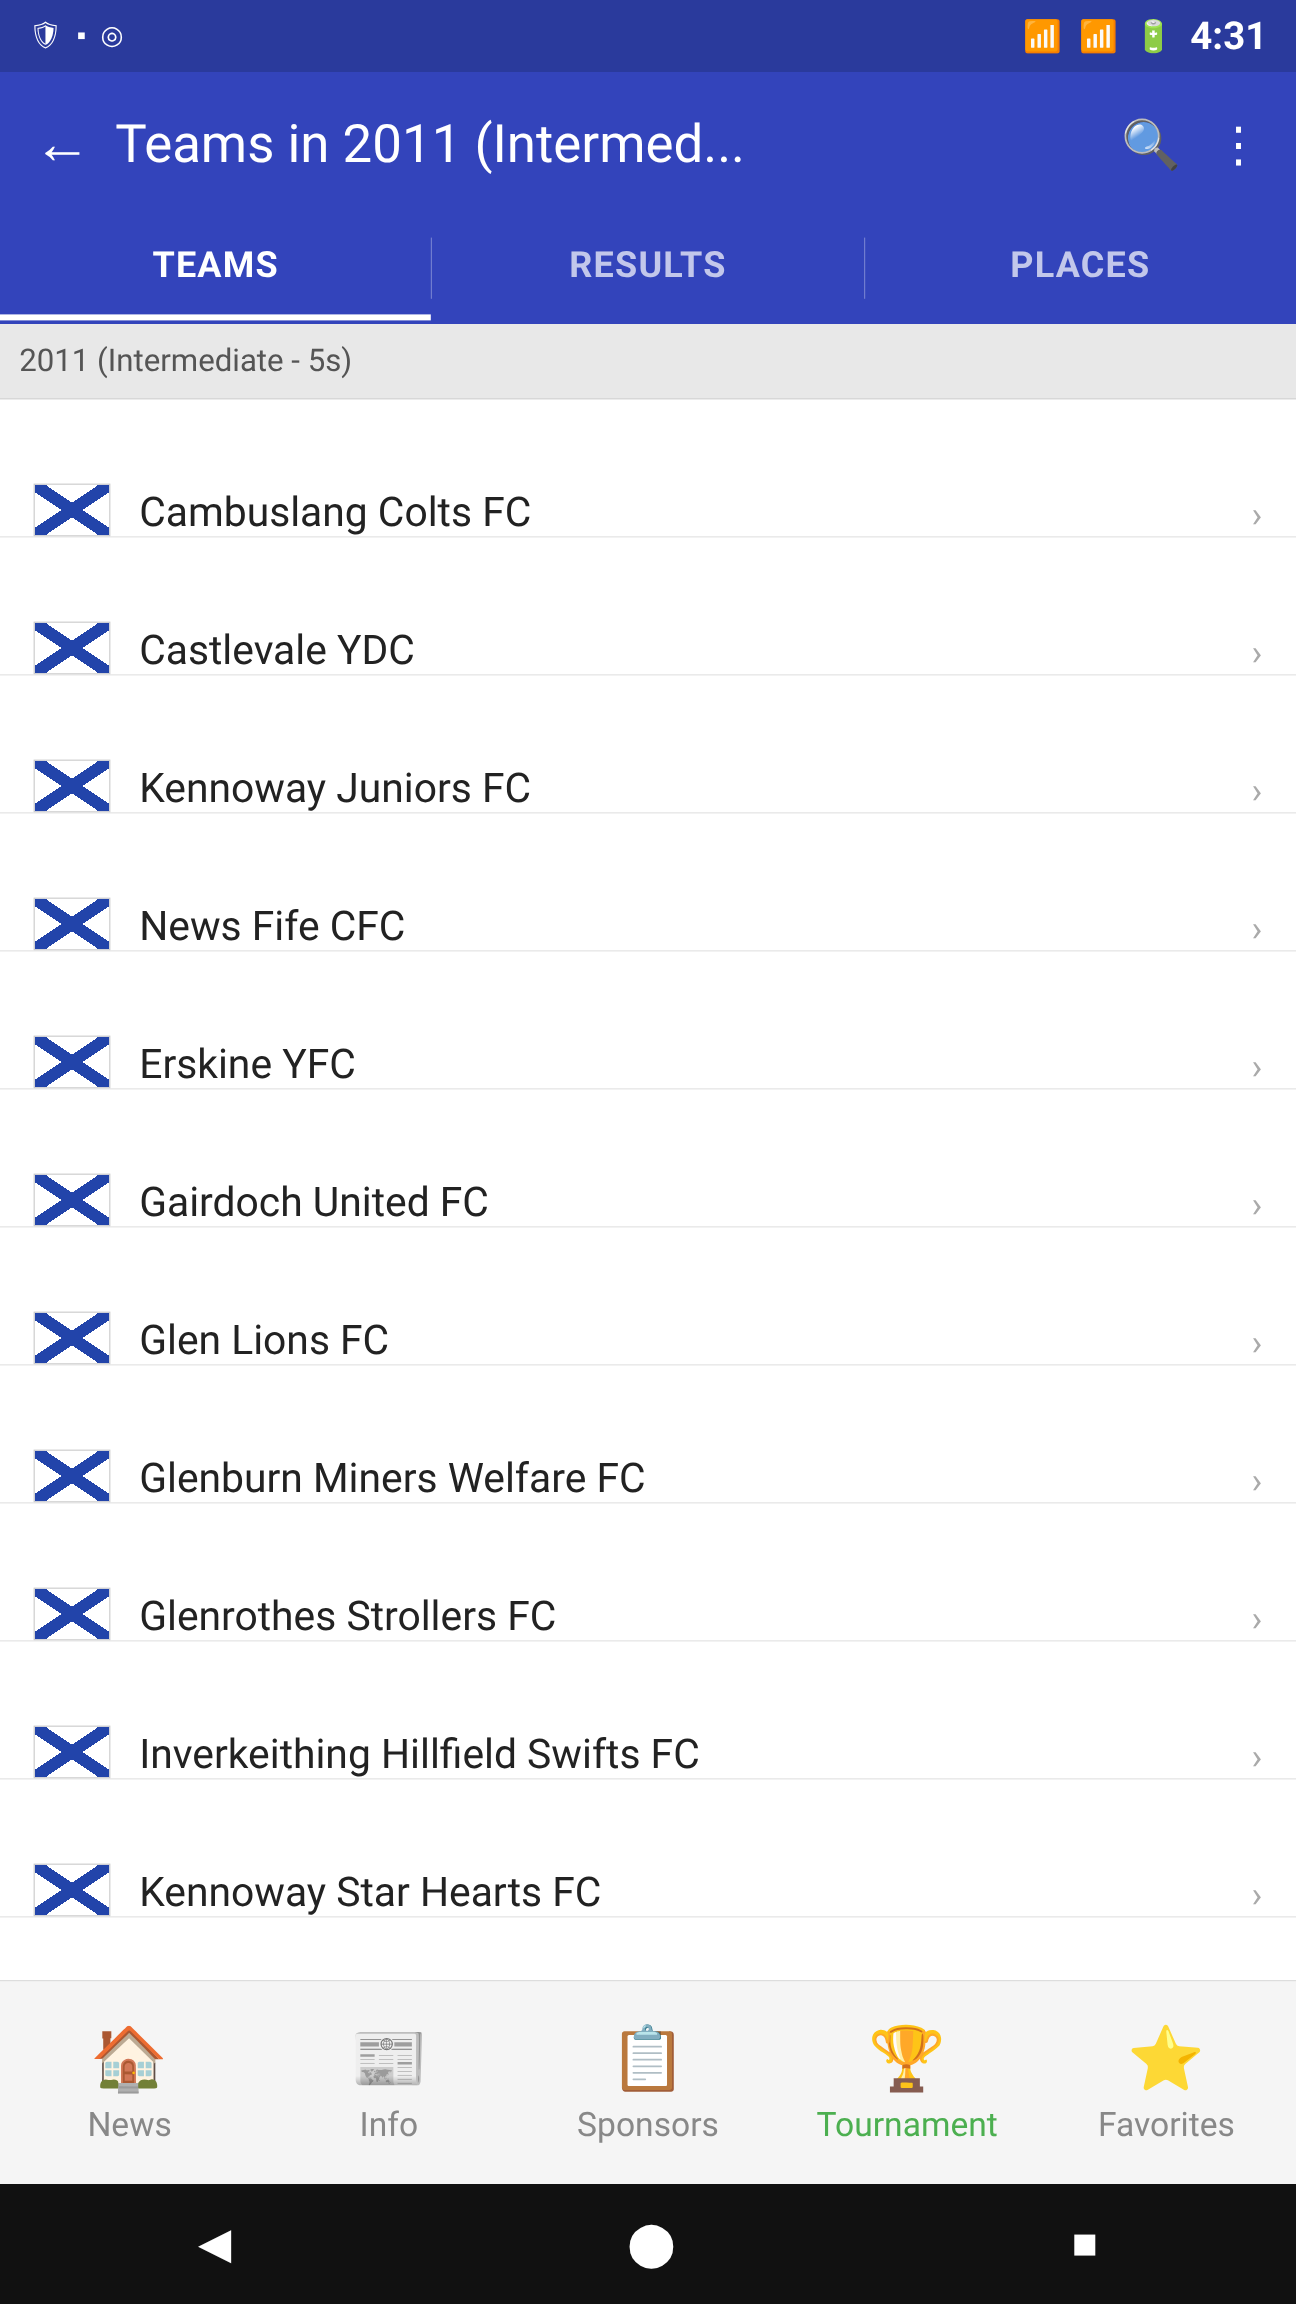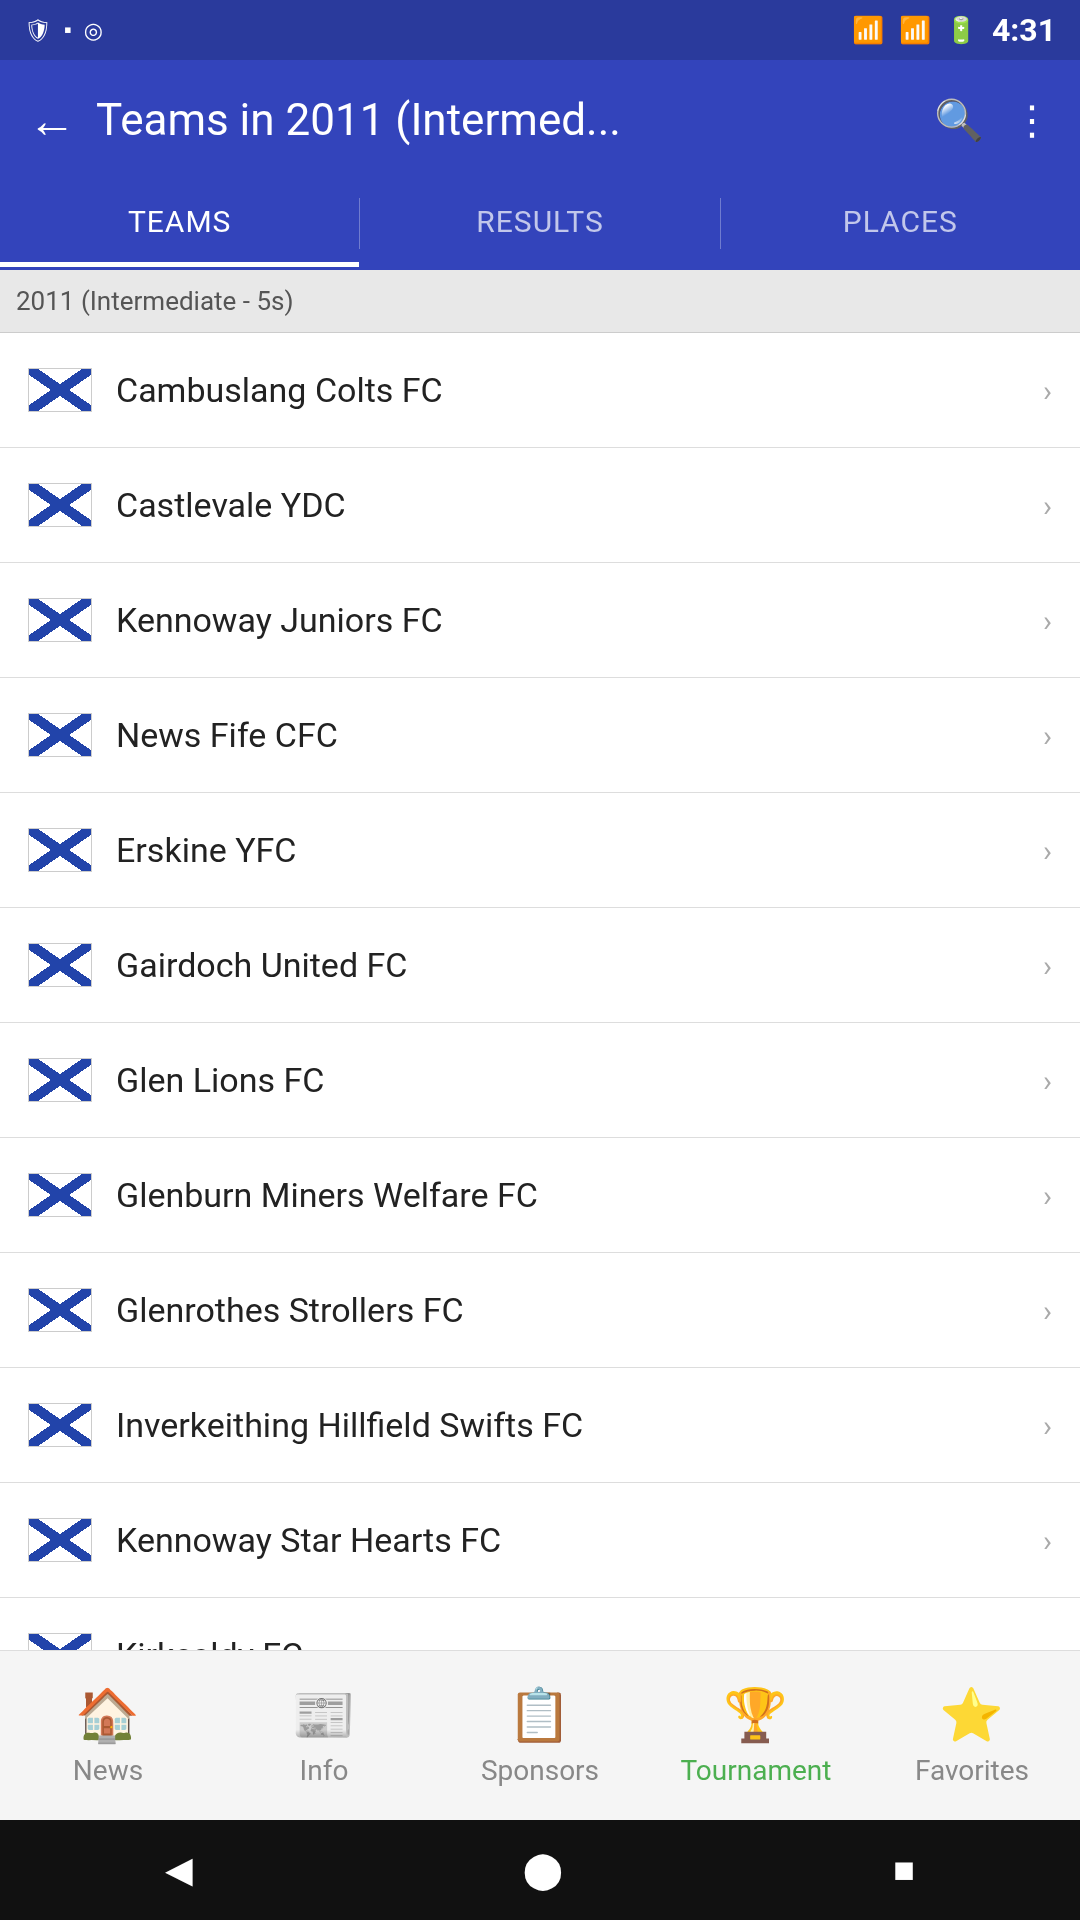"TEAMS" .tab { font-weight: 400 -> 700 }
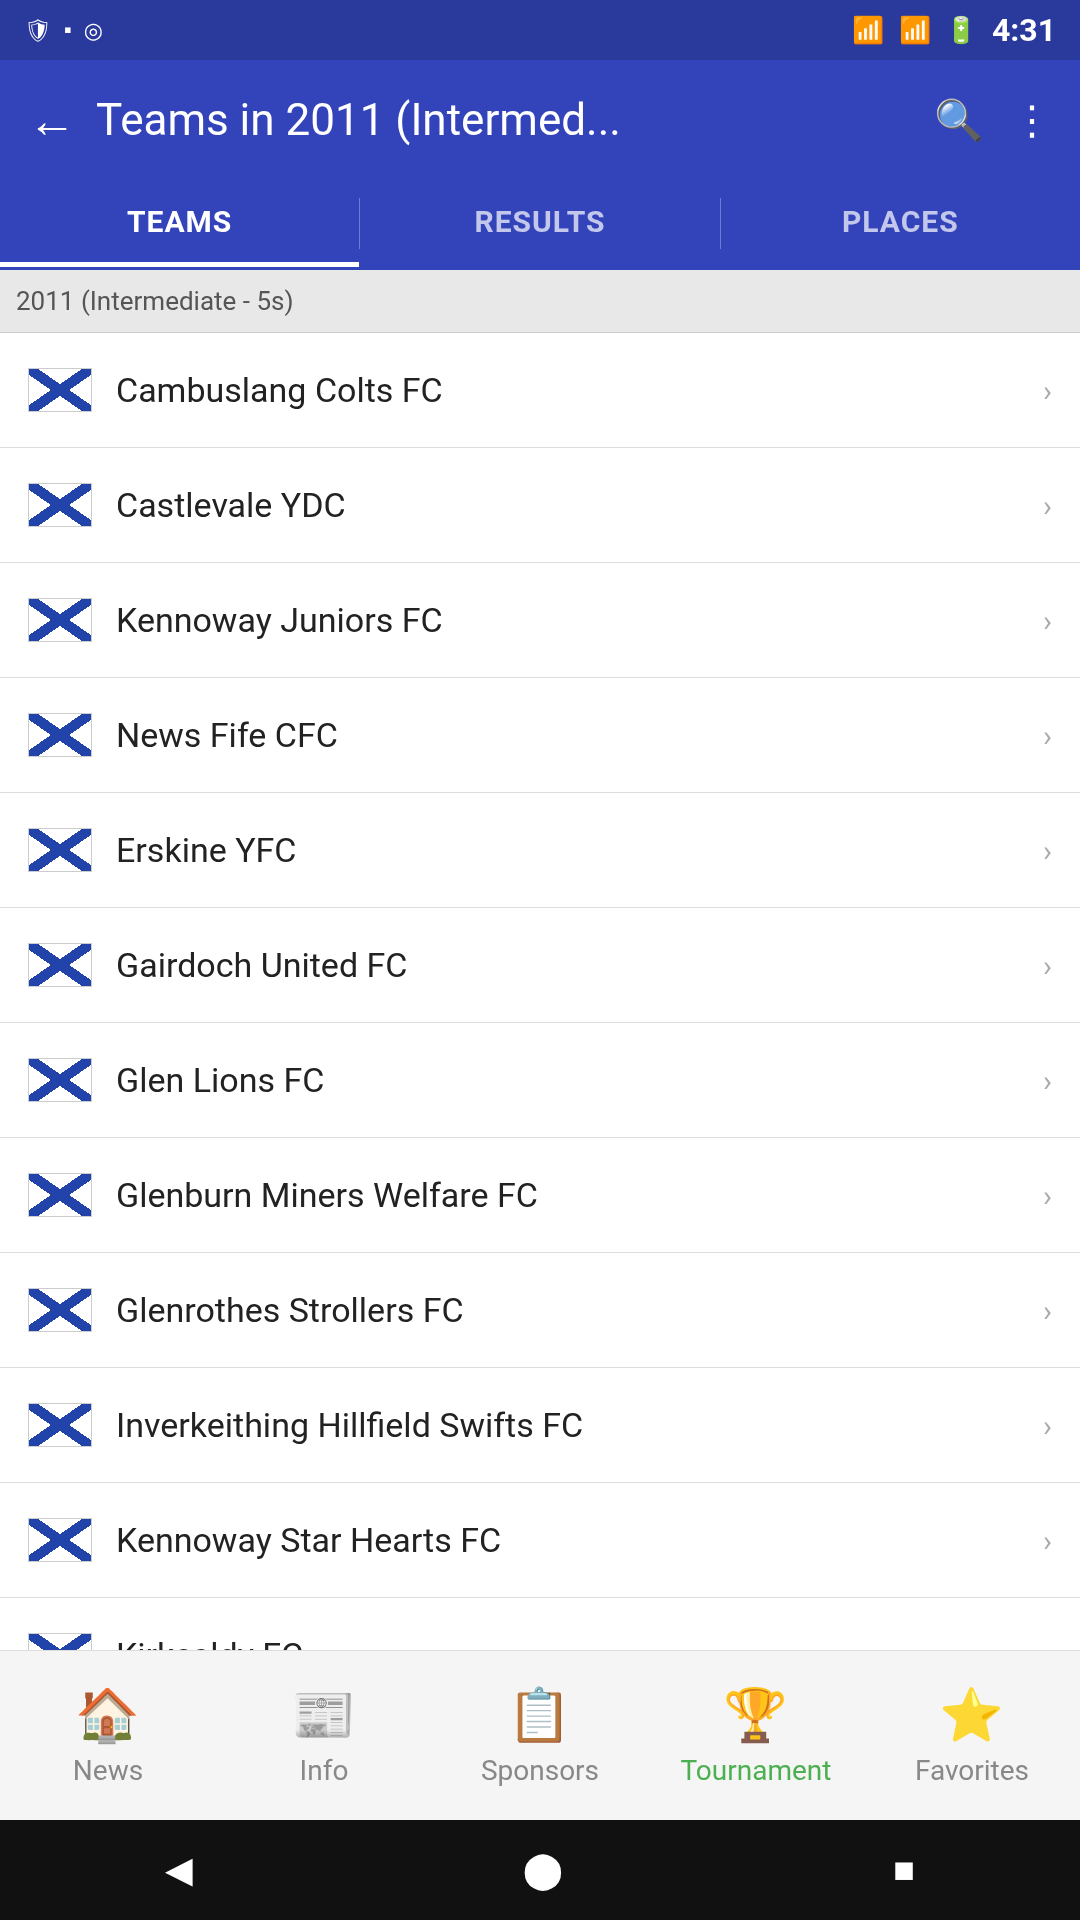"Cambuslang Colts FC" .team-item { align-items: center -> flex-end }
